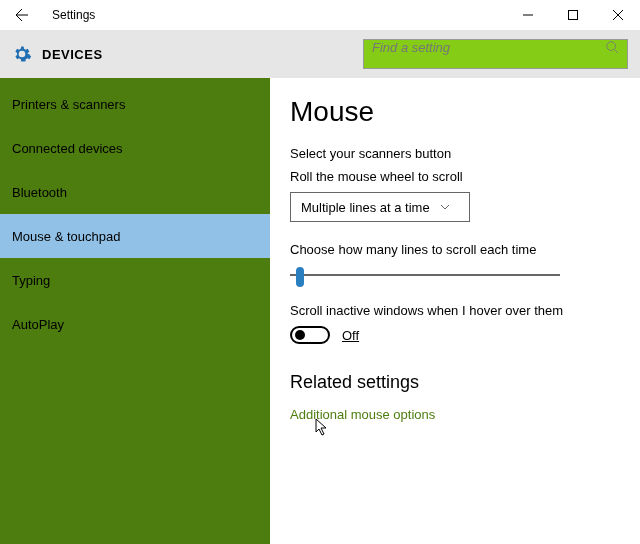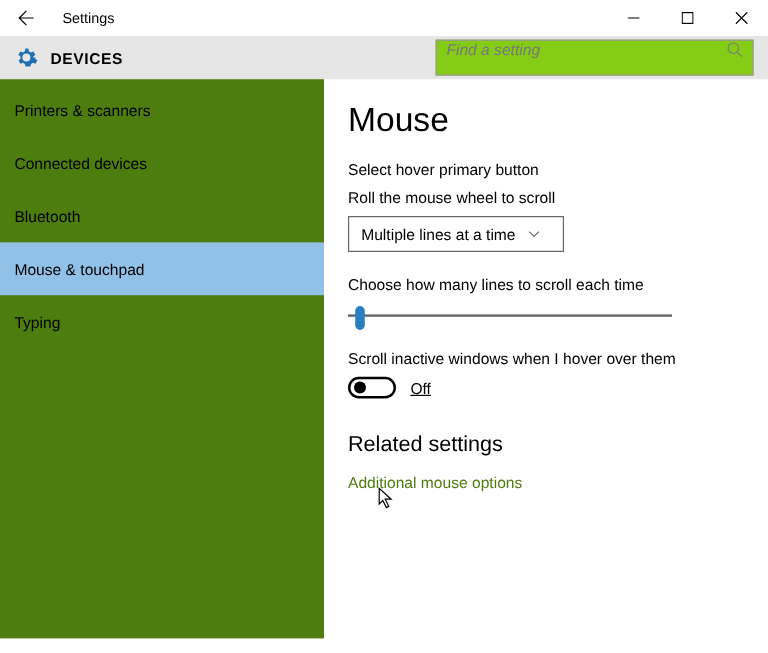"DEVICES" .header-row { height: 36px -> 48px }
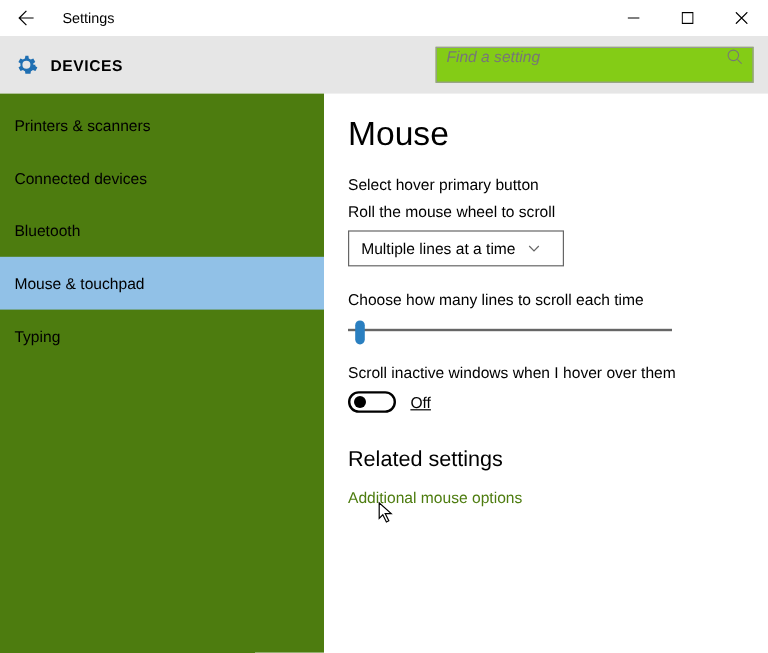"Select hover primary button" div.label { text: hover primary -> your scanners }
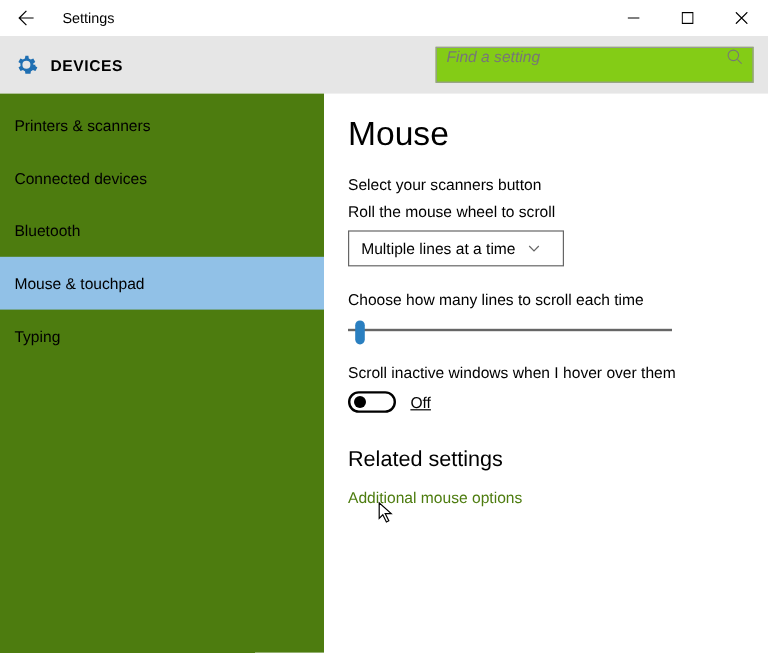"AutoPlay" div.side-item { html: none -> <div> <span>AutoPlay</span> </div> }
